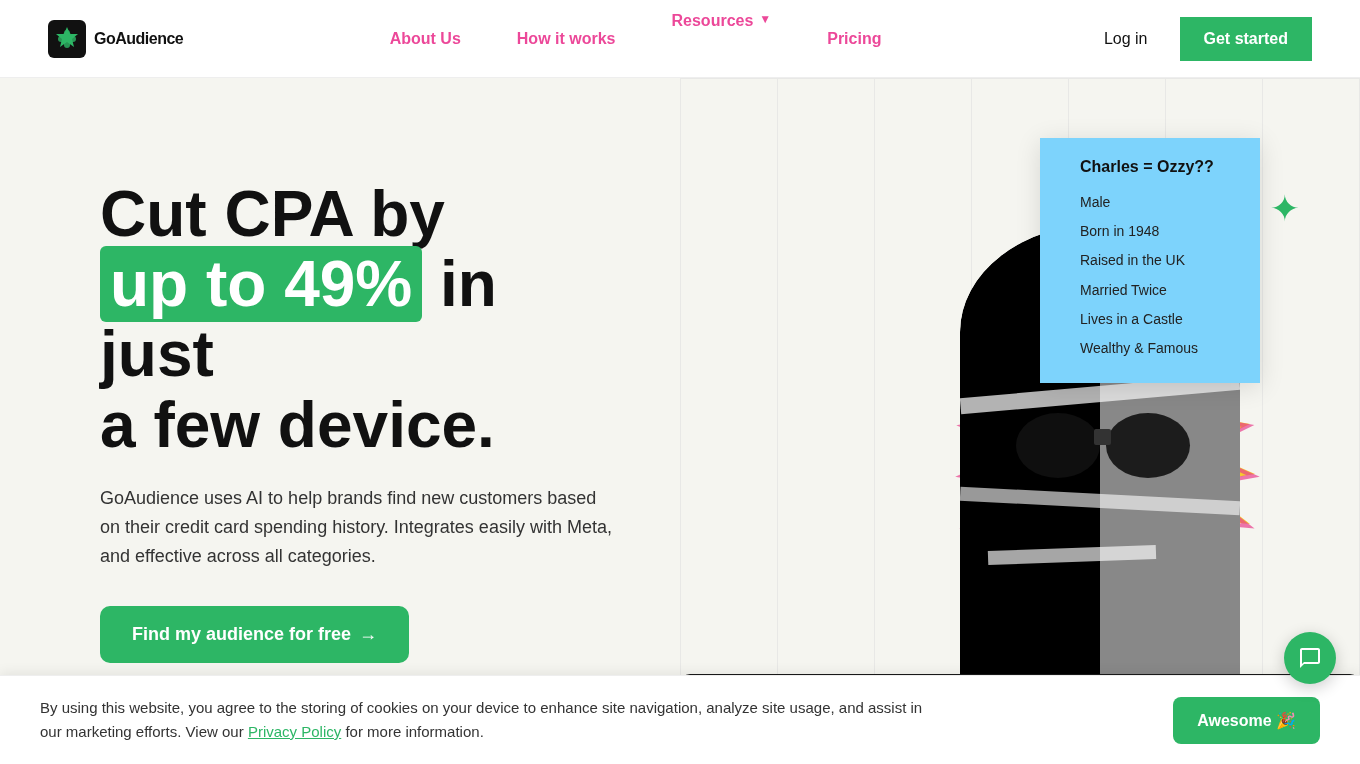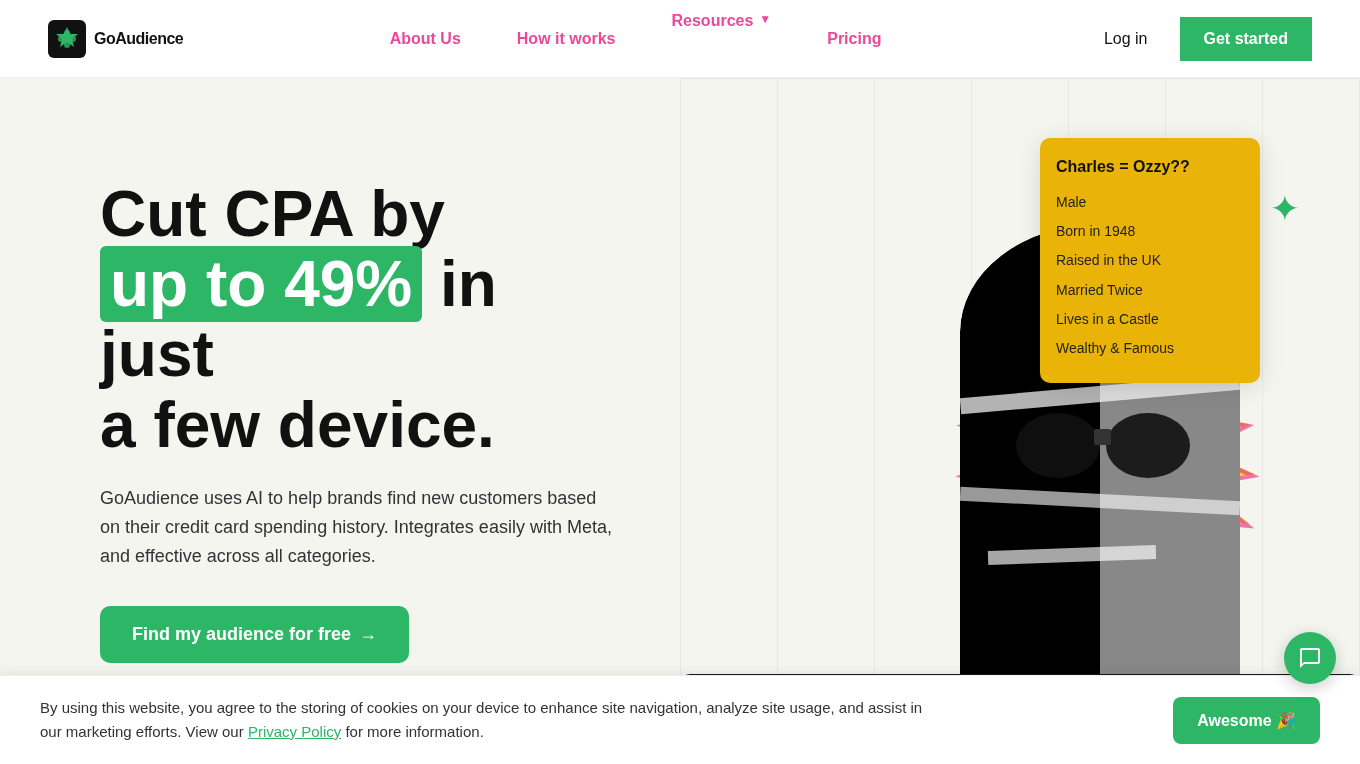"Charles = Ozzy??" .info-card { background: #eab308 -> #7dd3fc; border-radius: 10px -> 0; padding: 20px 16px -> 20px 40px }
